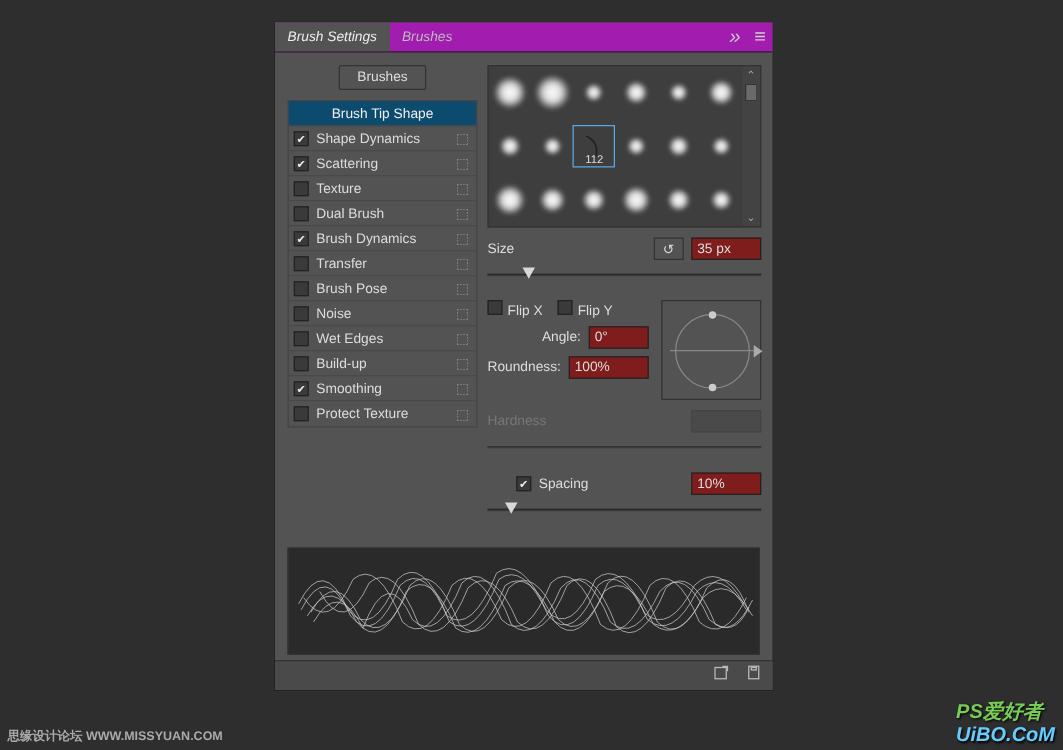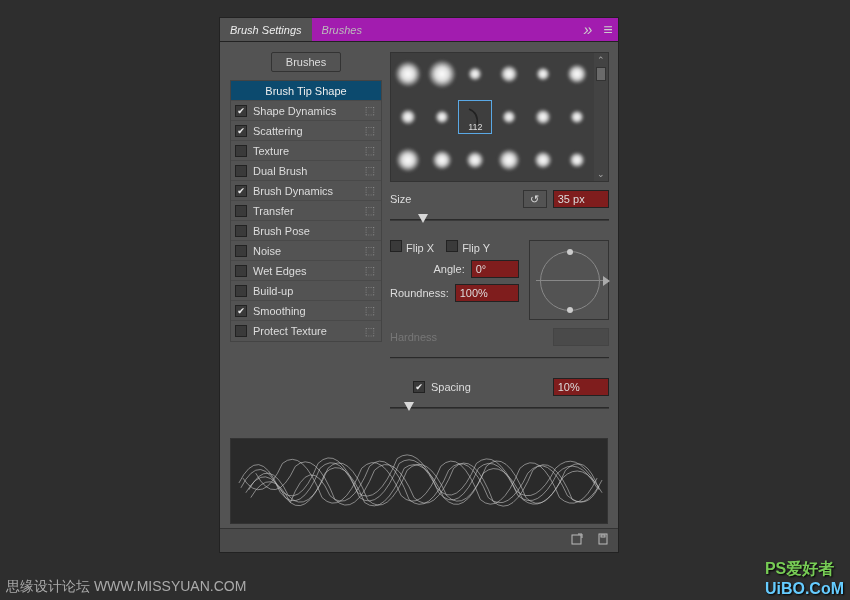"PS爱好者" .watermark-right { font-style: none -> italic }
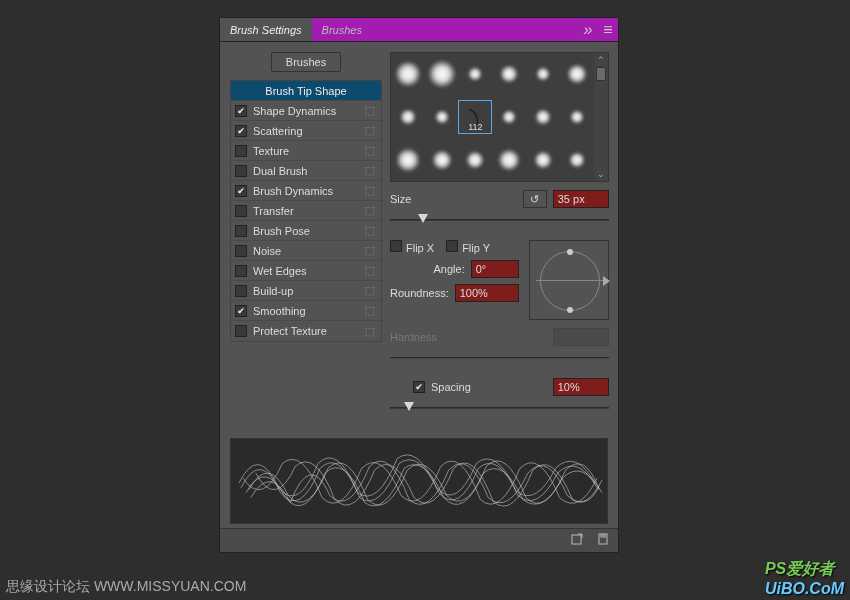"思缘设计论坛 WWW.MISSYUAN.COM" .watermark-left { font-size: 14px -> 10px; font-weight: none -> bold }
